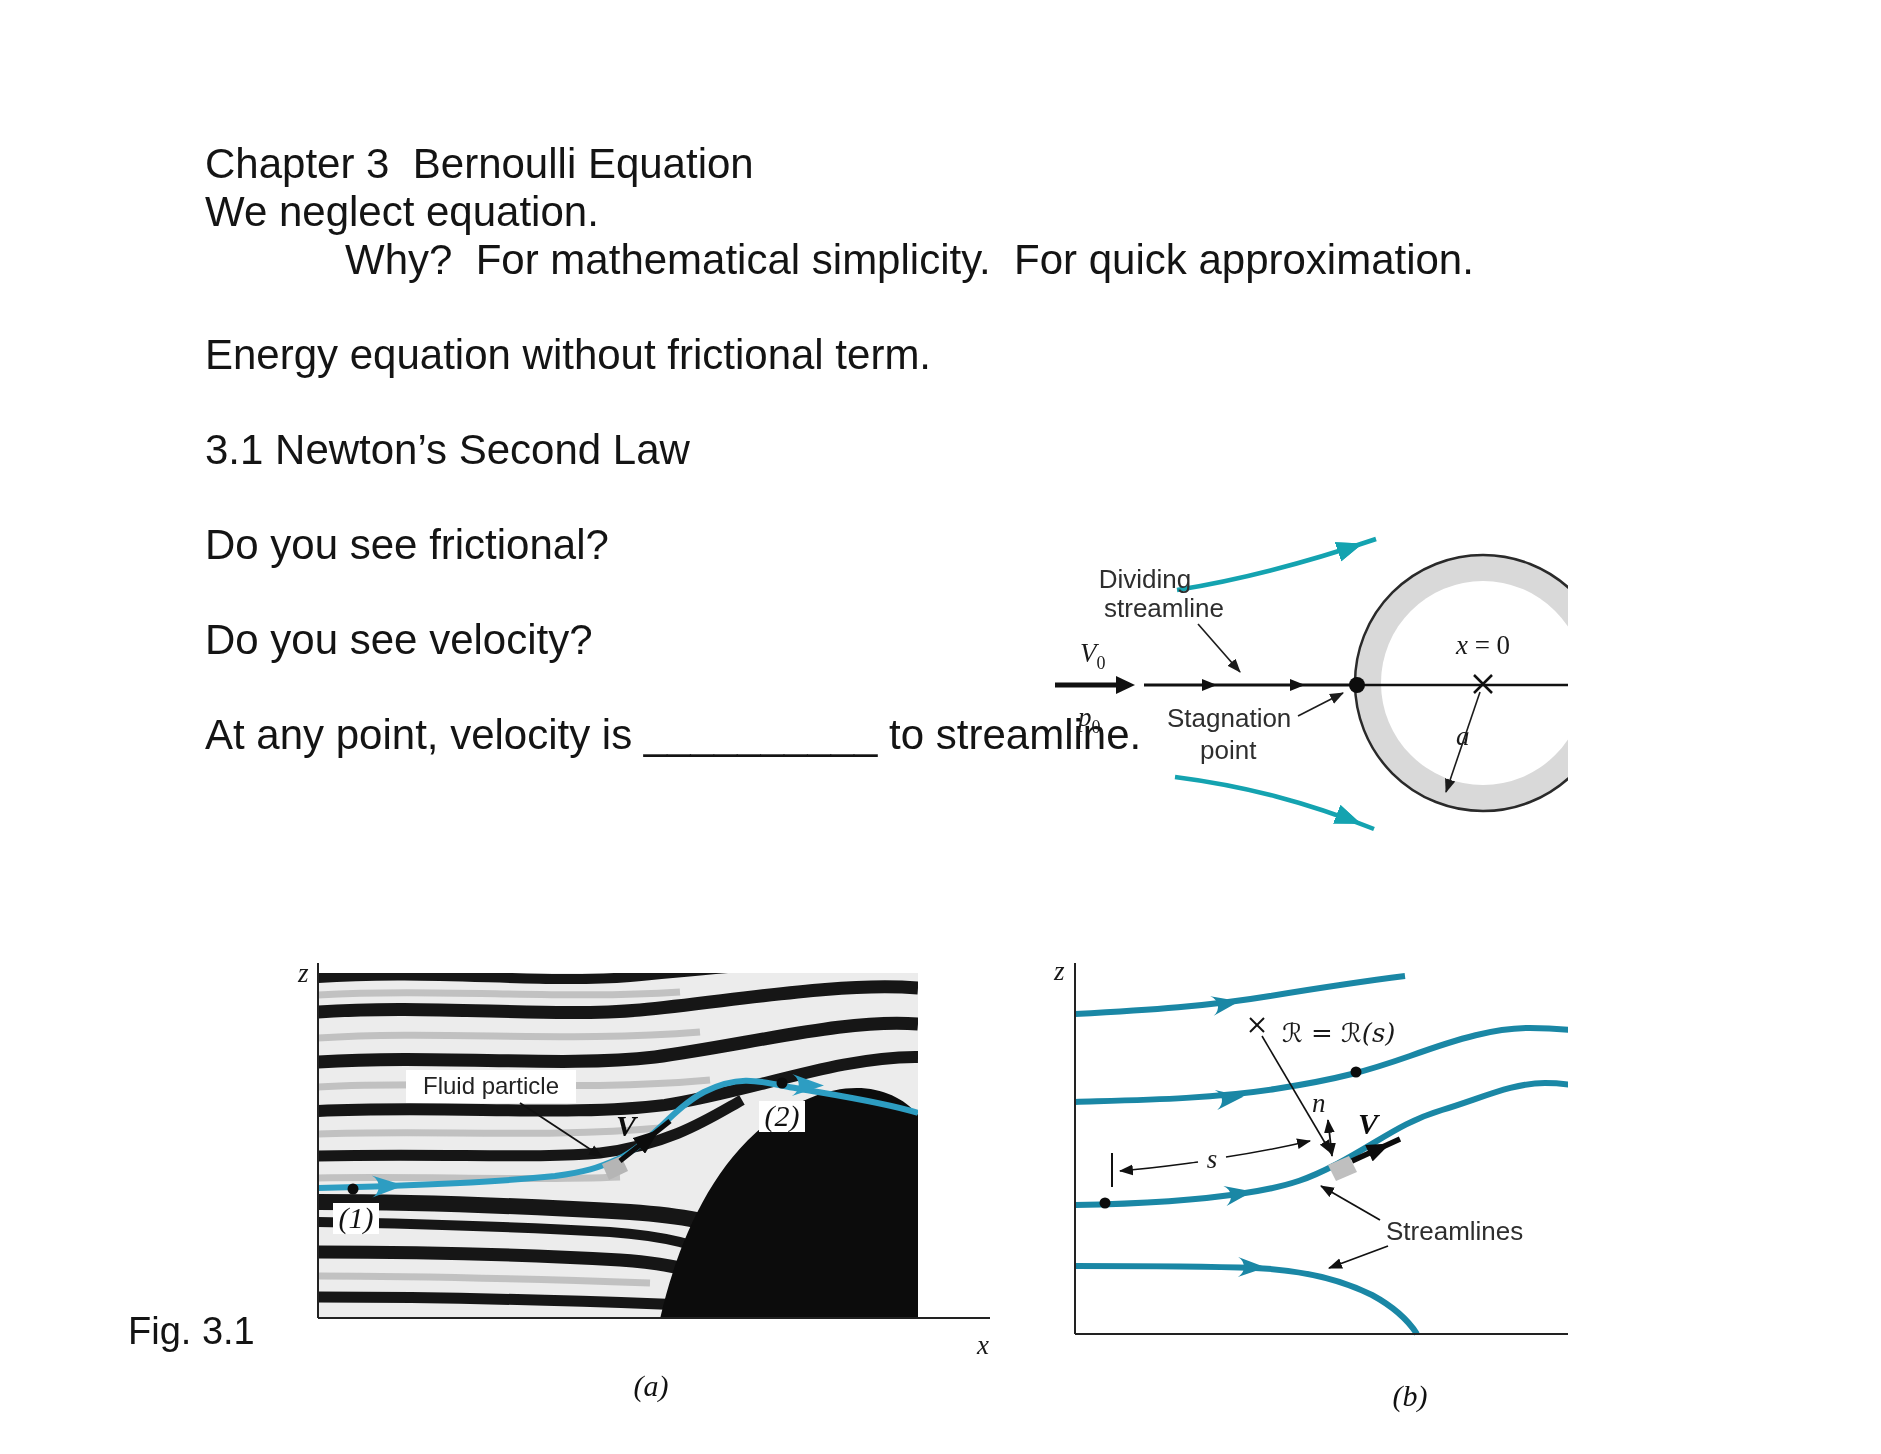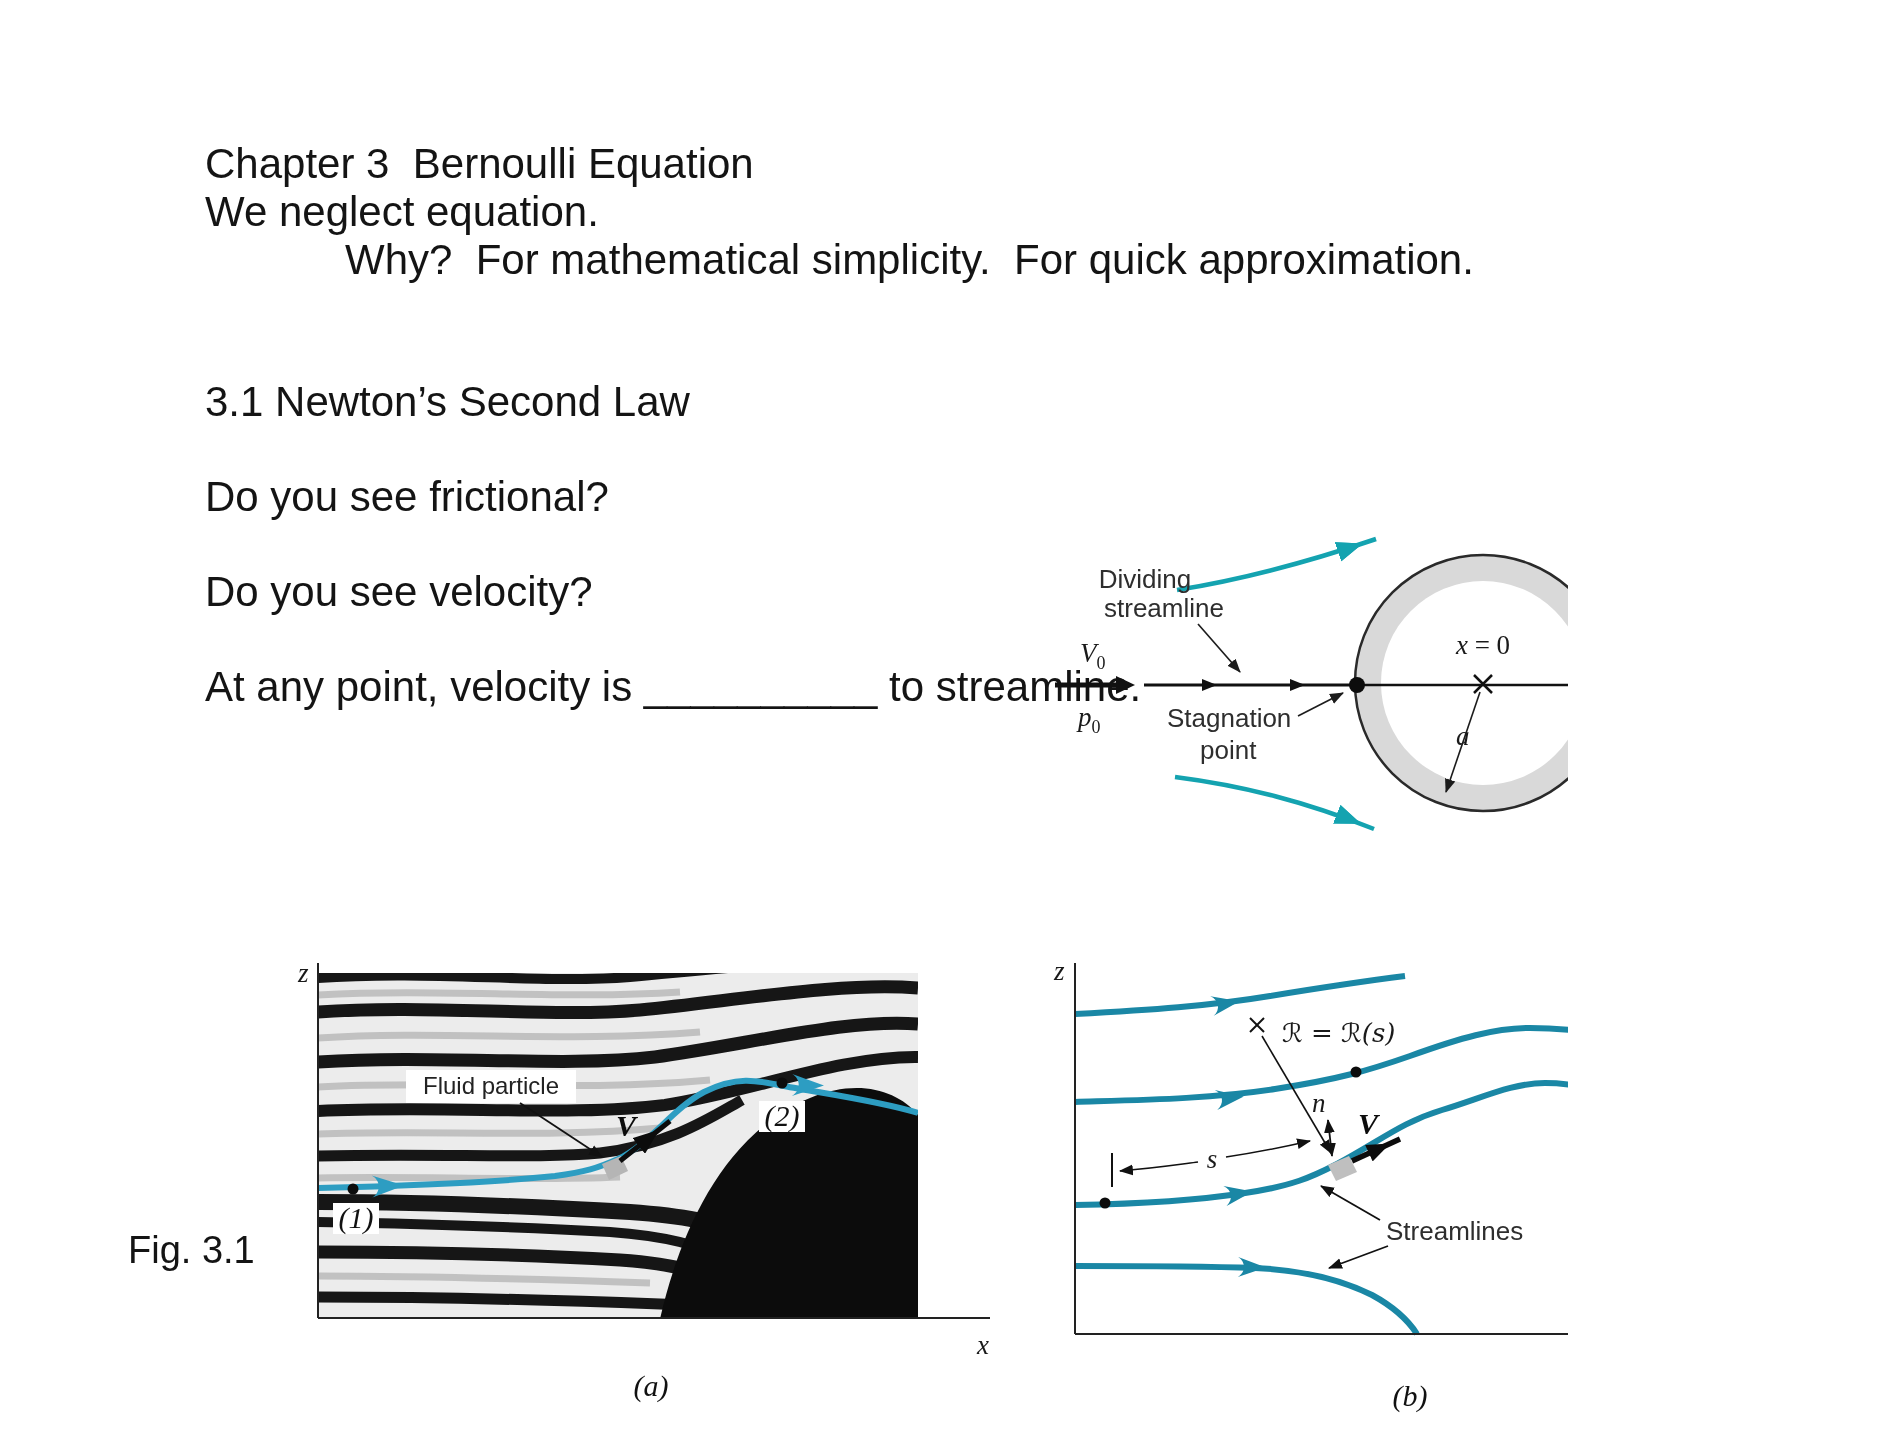"Energy equation without frictional term." div.tline { html: none -> <div>Energy equation without frictional term.</div> }
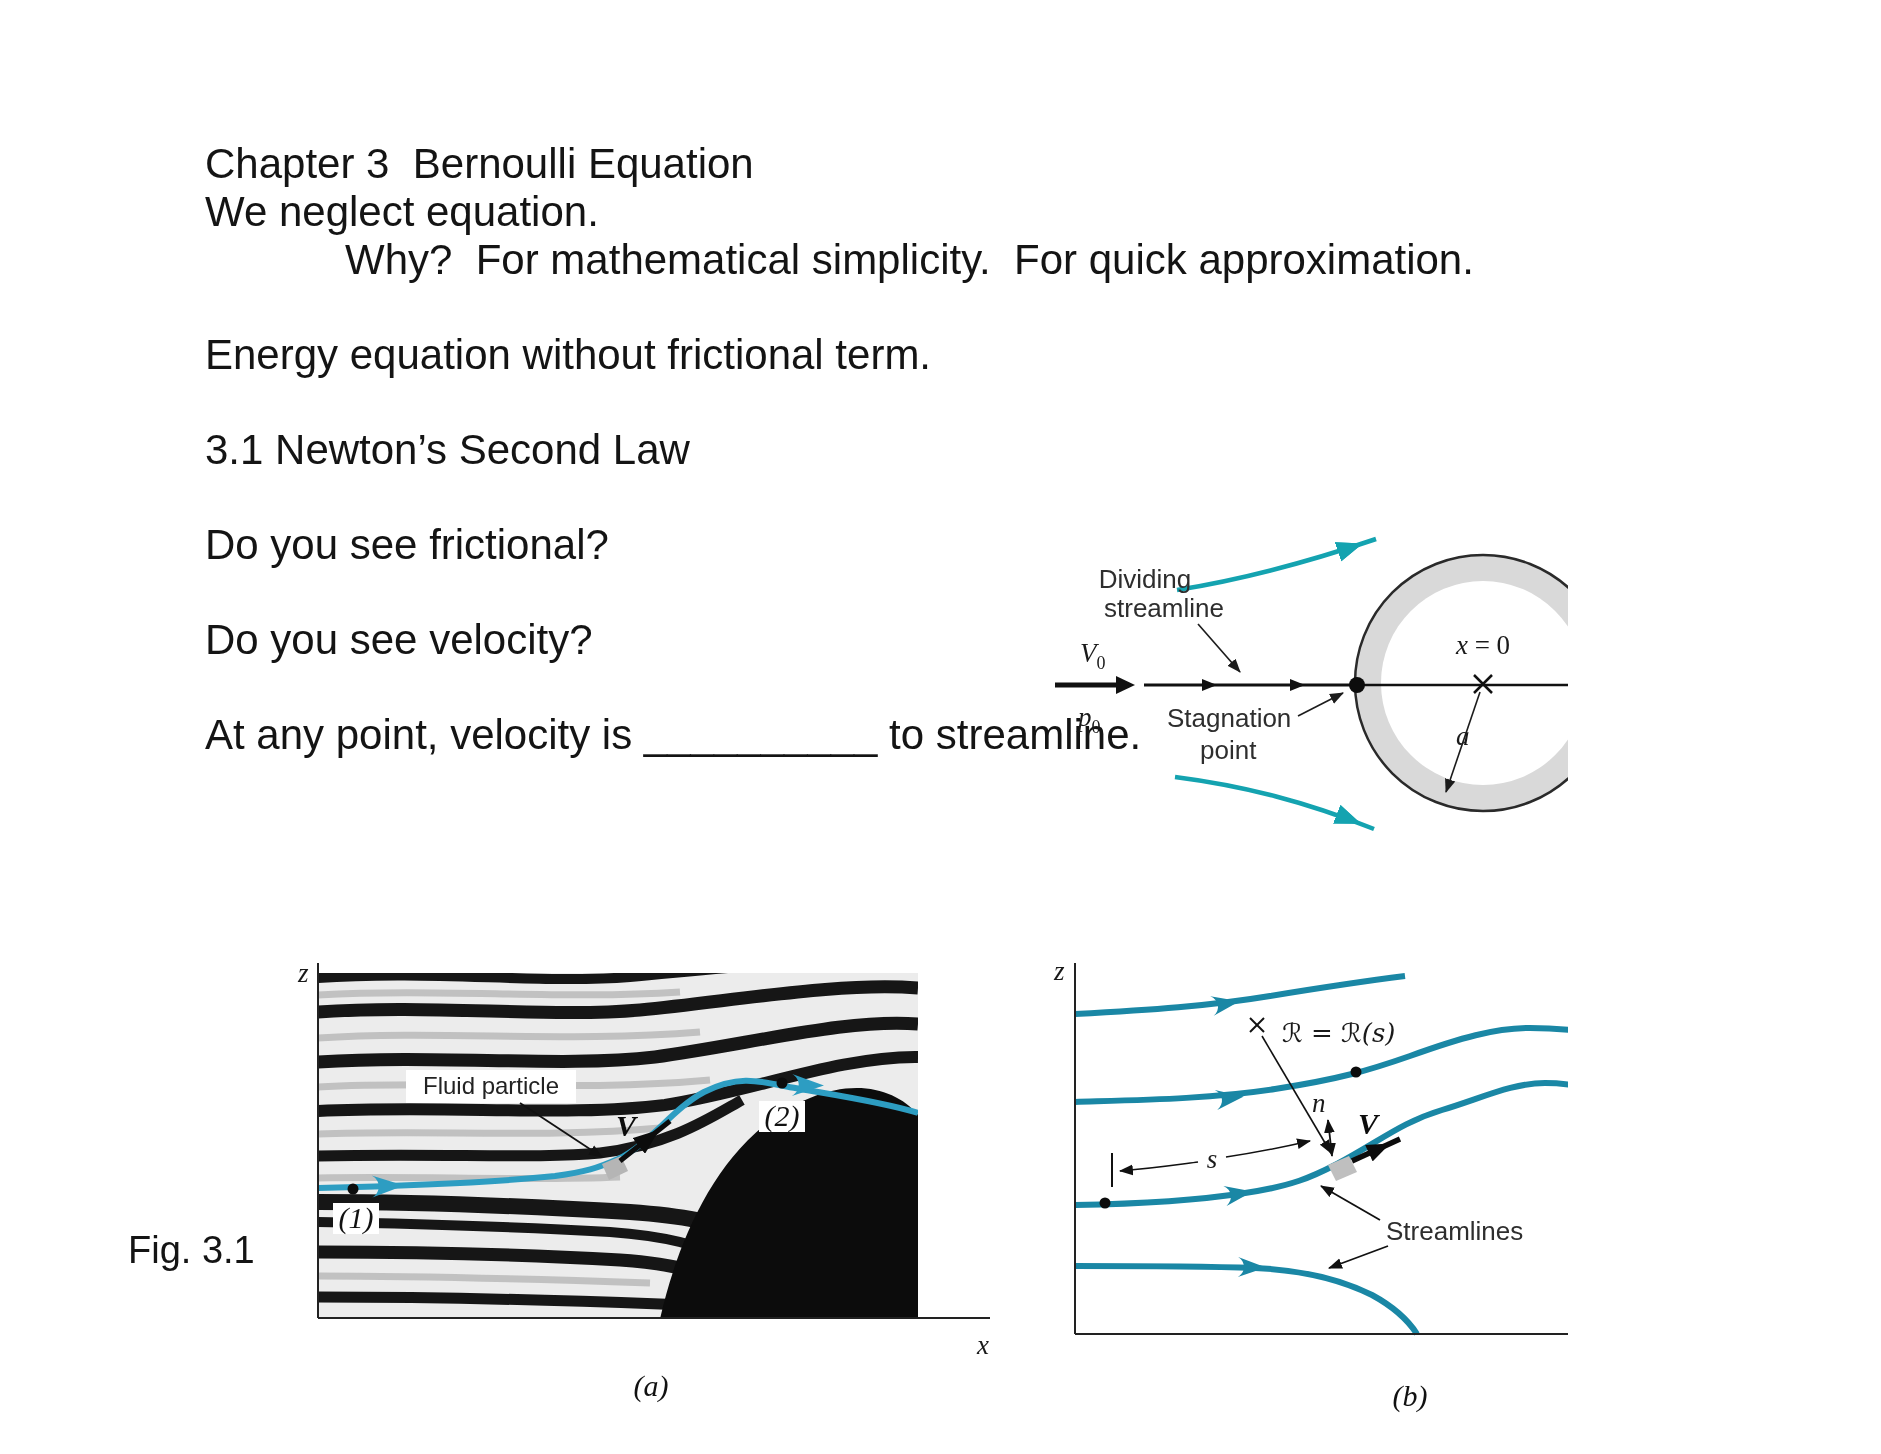"Fig. 3.1" .figref { top: 1229px -> 1310px }
